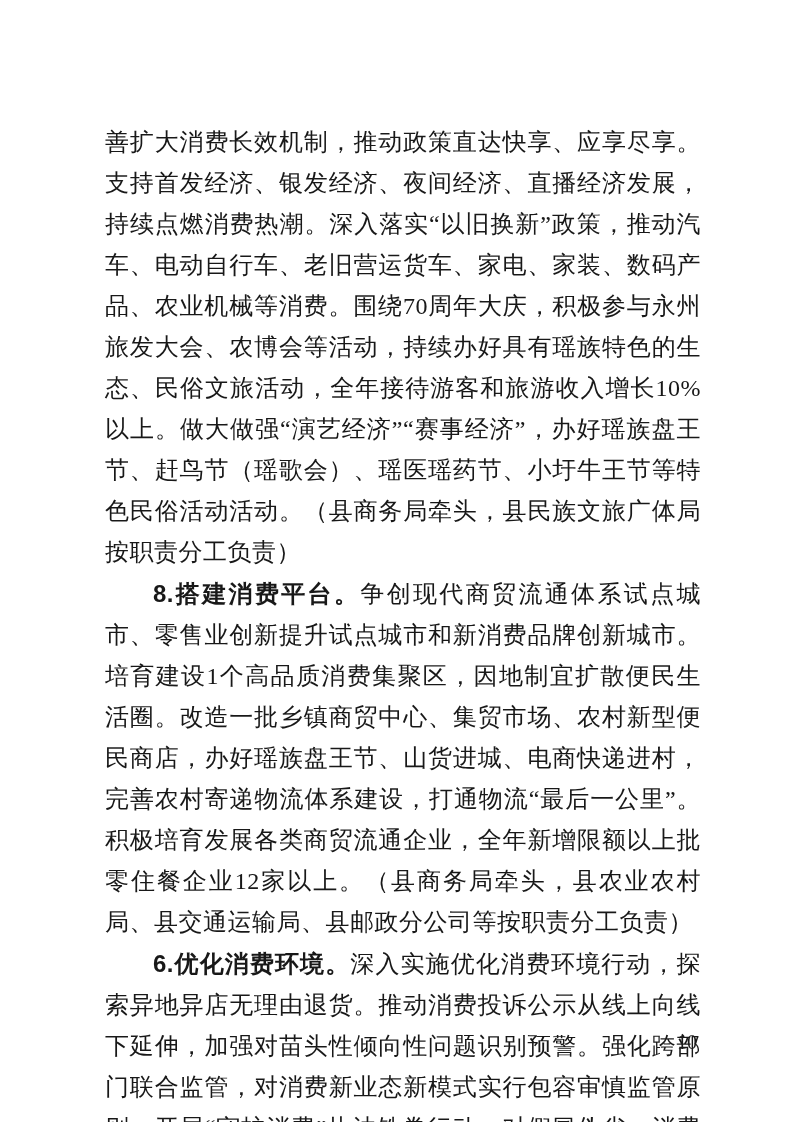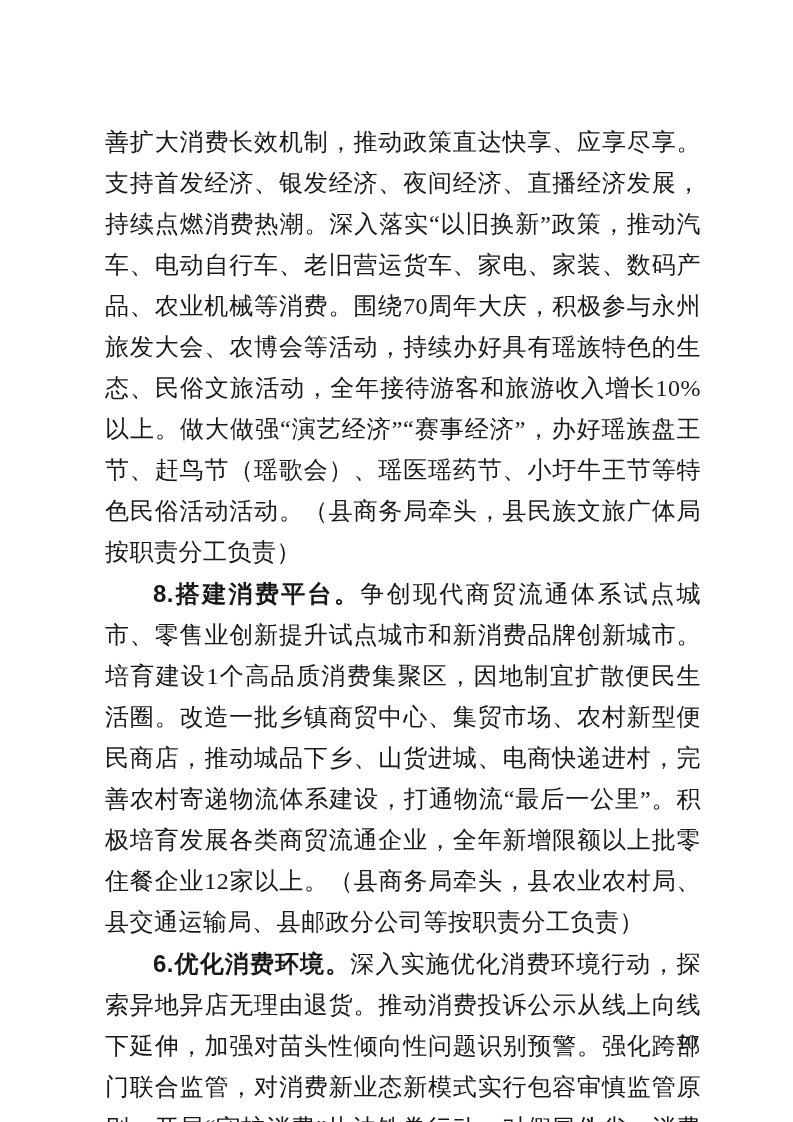"争创现代商贸流通体系试点城市、零售业创新提升试点城市和新消费品牌创新城市。培育建" span { text: 推动城品下乡 -> 办好瑶族盘王节 }
